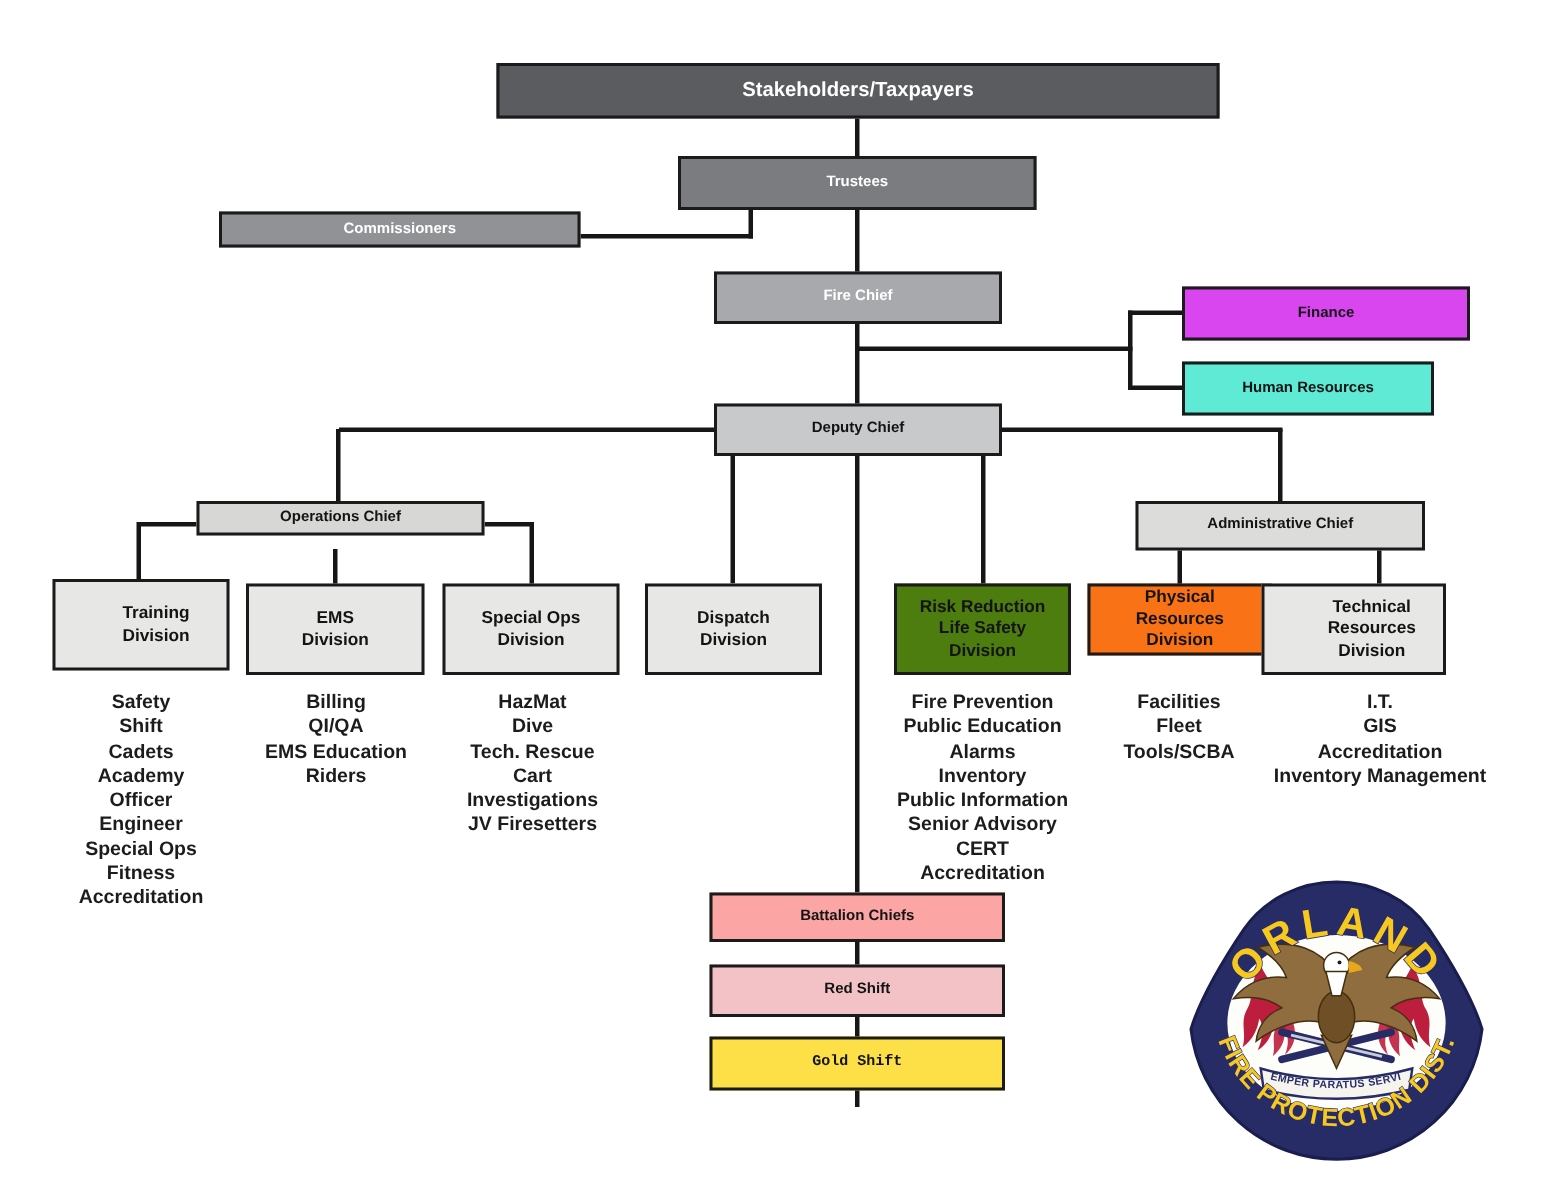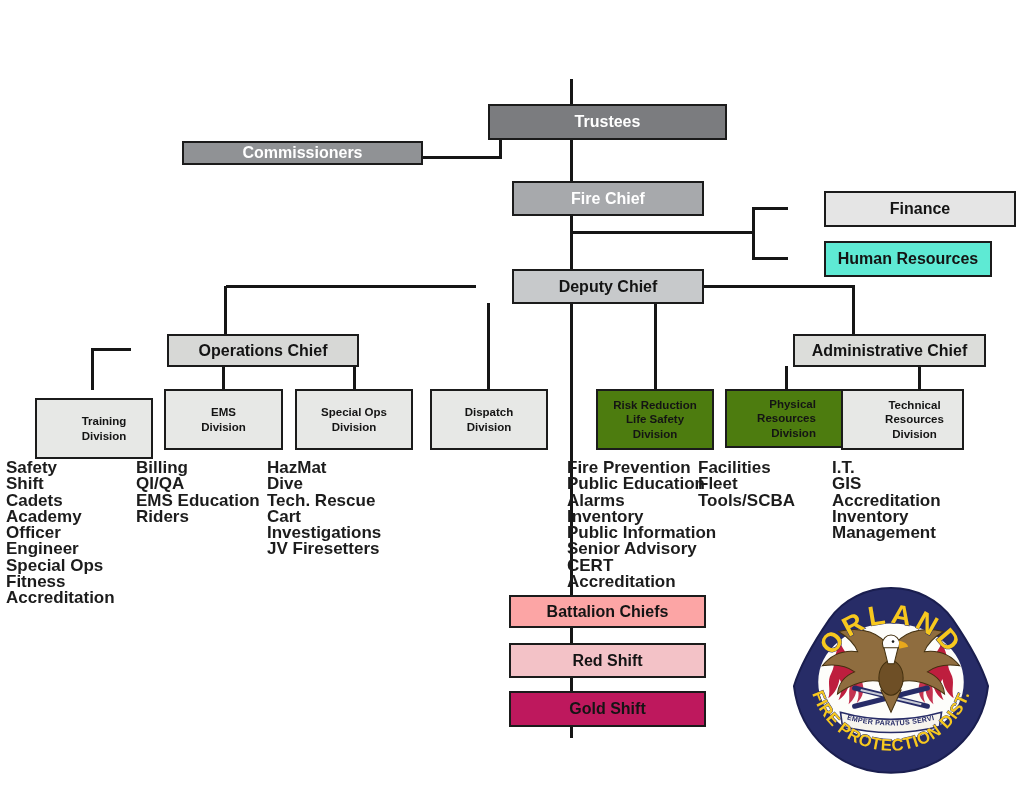"Stakeholders/Taxpayers" div.box { html: none -> <div>Stakeholders/Taxpayers</div> }
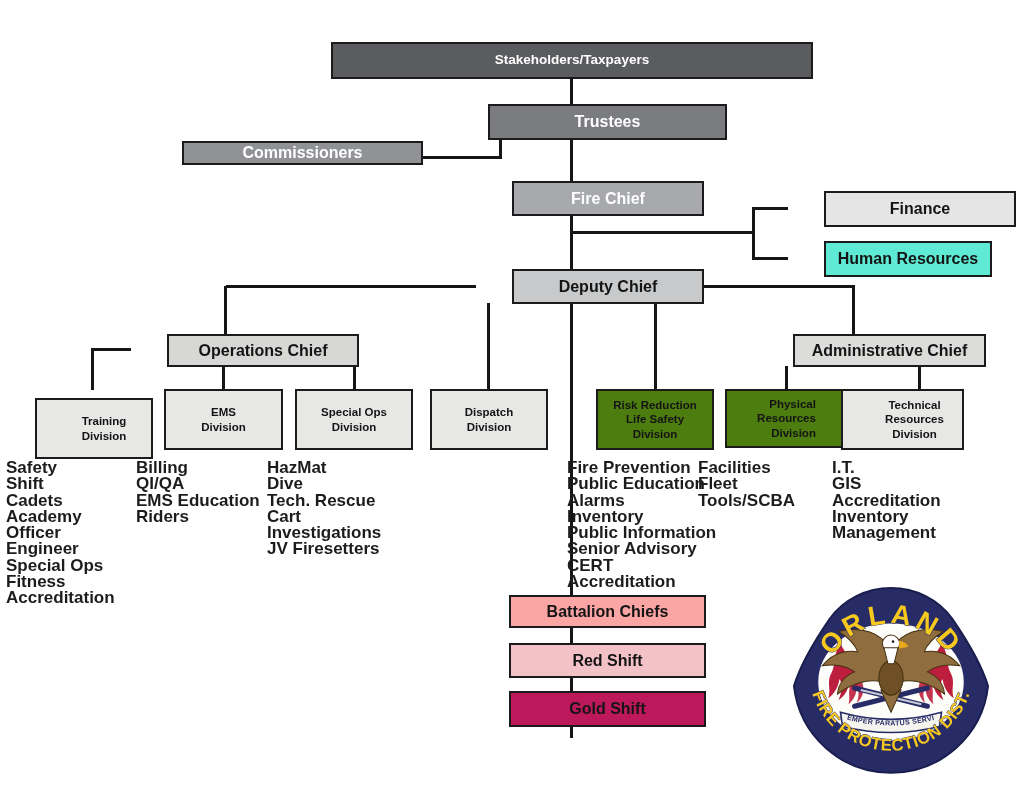"Trustees" .fs-main { font-size: 16px -> 10px; margin-left: 36px -> none }
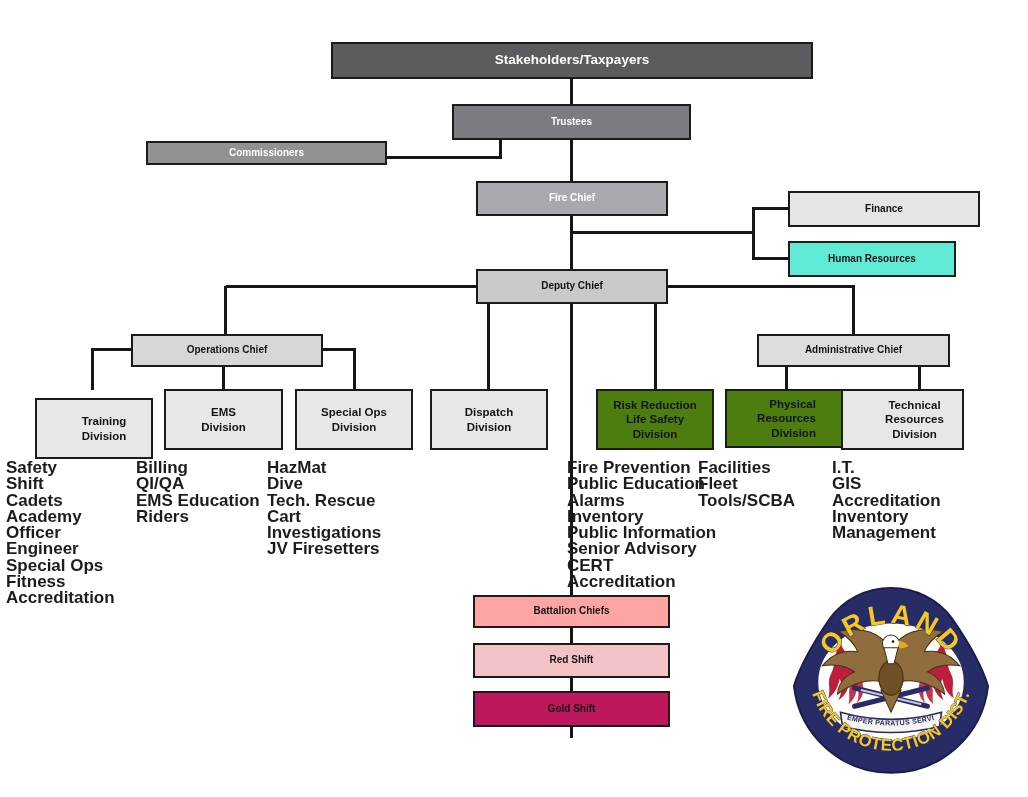"Finance" div.box { background-color: #e5e5e5 -> #d946ef }
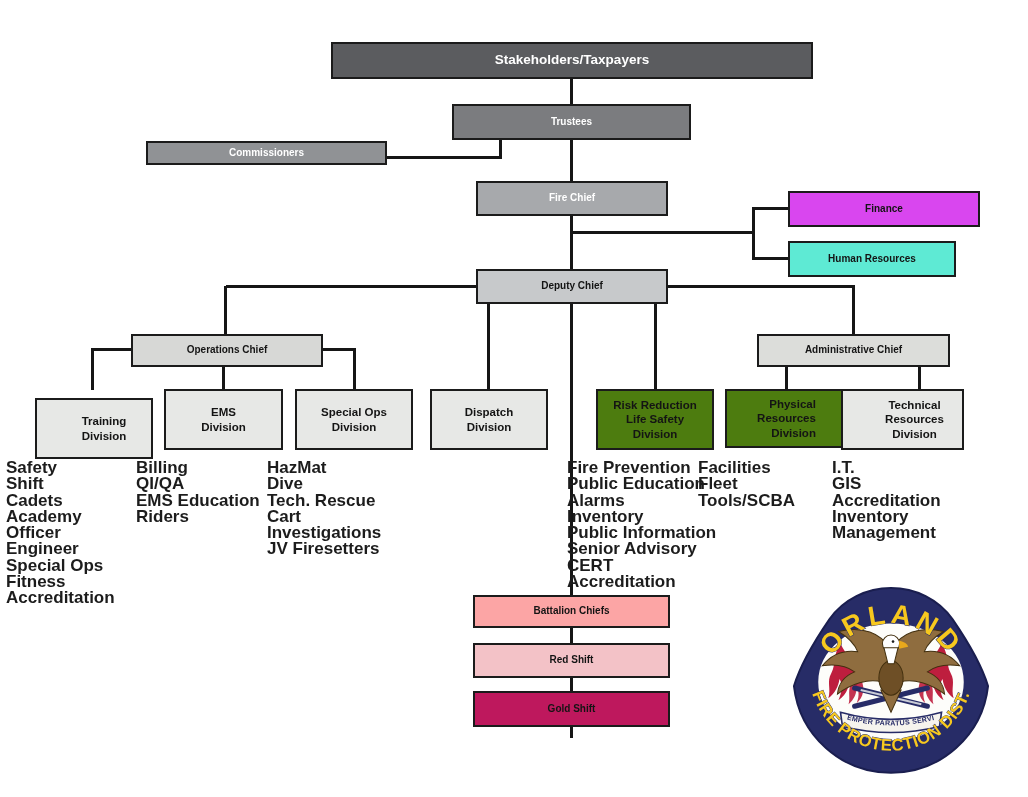"Operations Chief" div.box { height: 33px -> 23px }
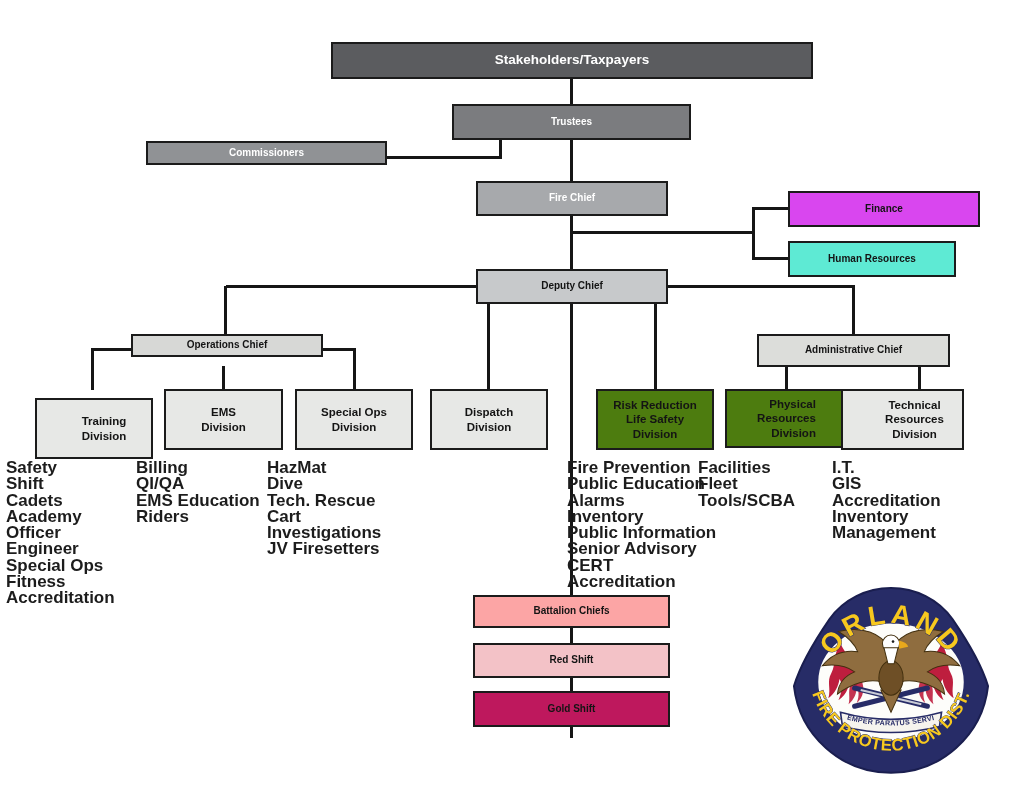"Physical" div.box { background-color: #4d7c0f -> #f97316; height: 59px -> 48px; text-align: right -> none }
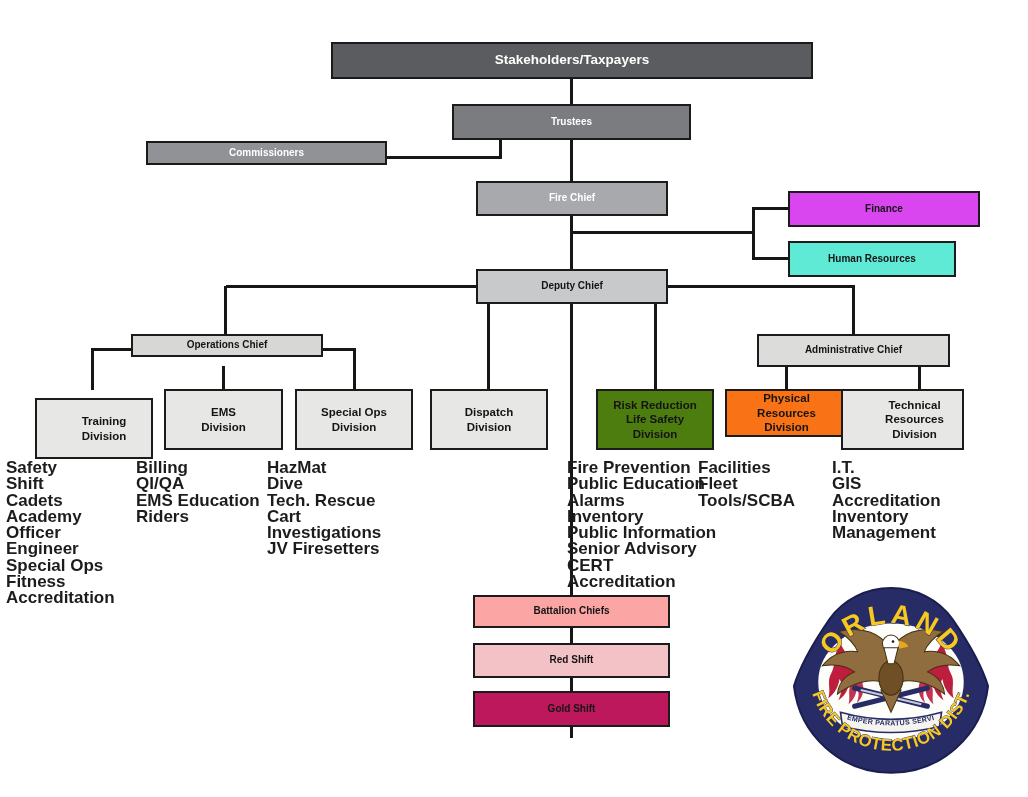"Training" div.box { top: 398px -> 386px }
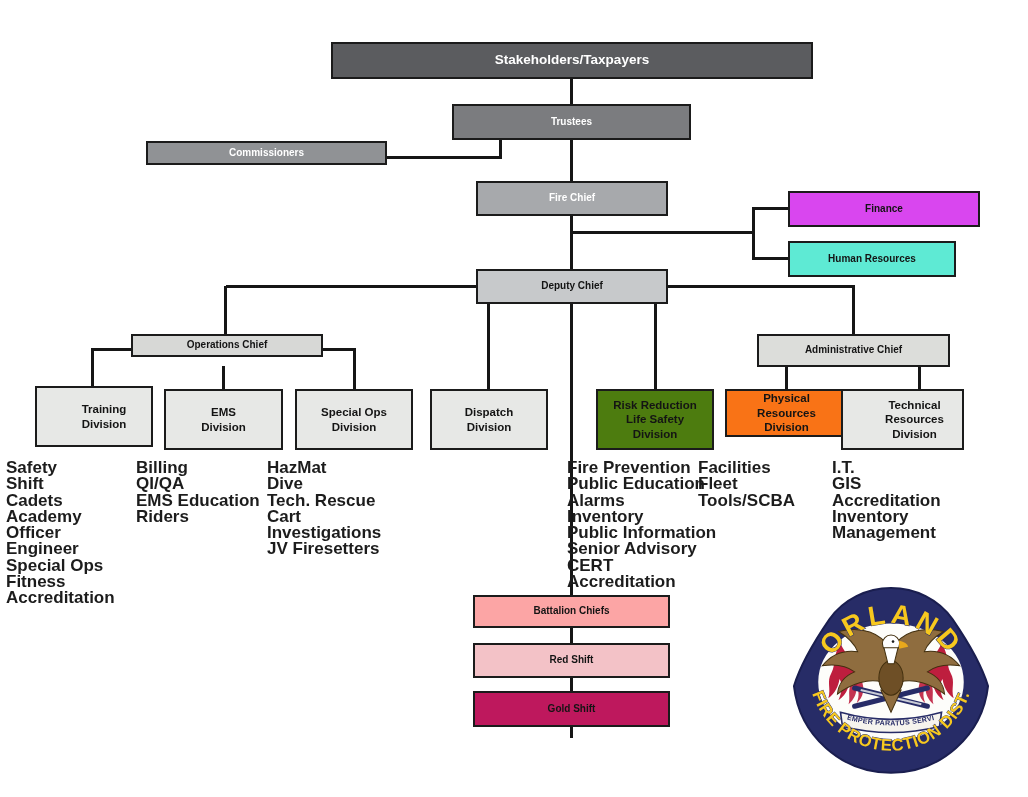"Safety" .dlist { font-size: 17px -> 13px; text-align: left -> center }
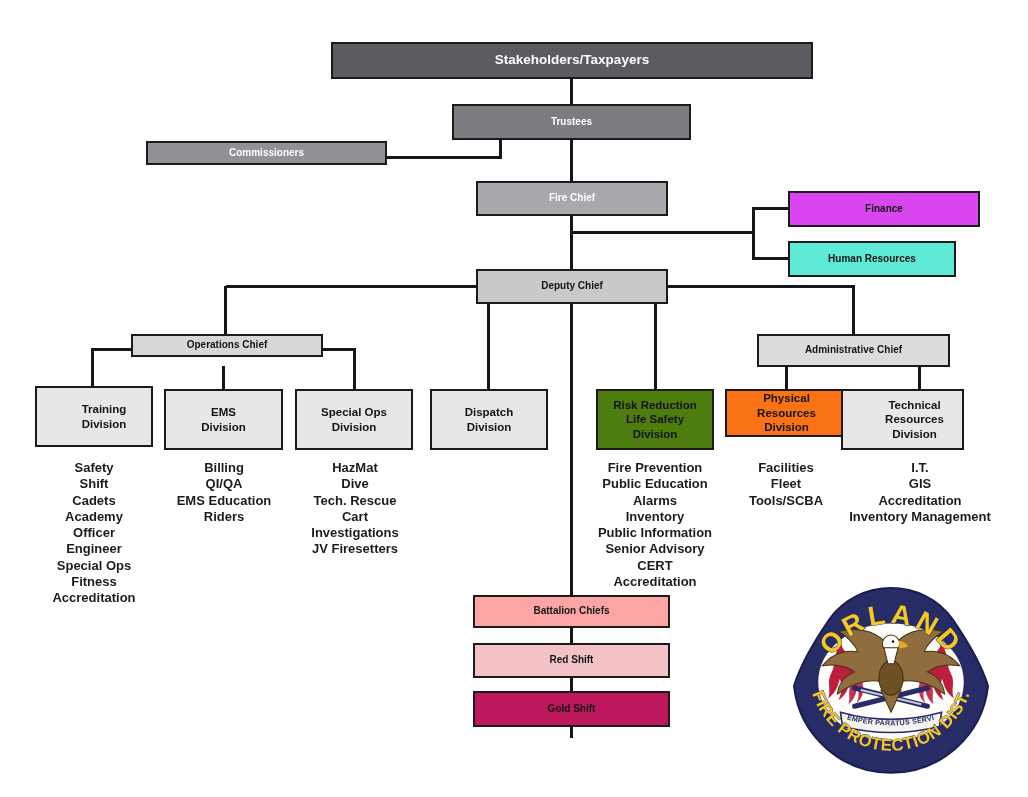"Gold Shift" div.box { background-color: #be185d -> #fde047; font-family: none -> Liberation Mono, monospace }
